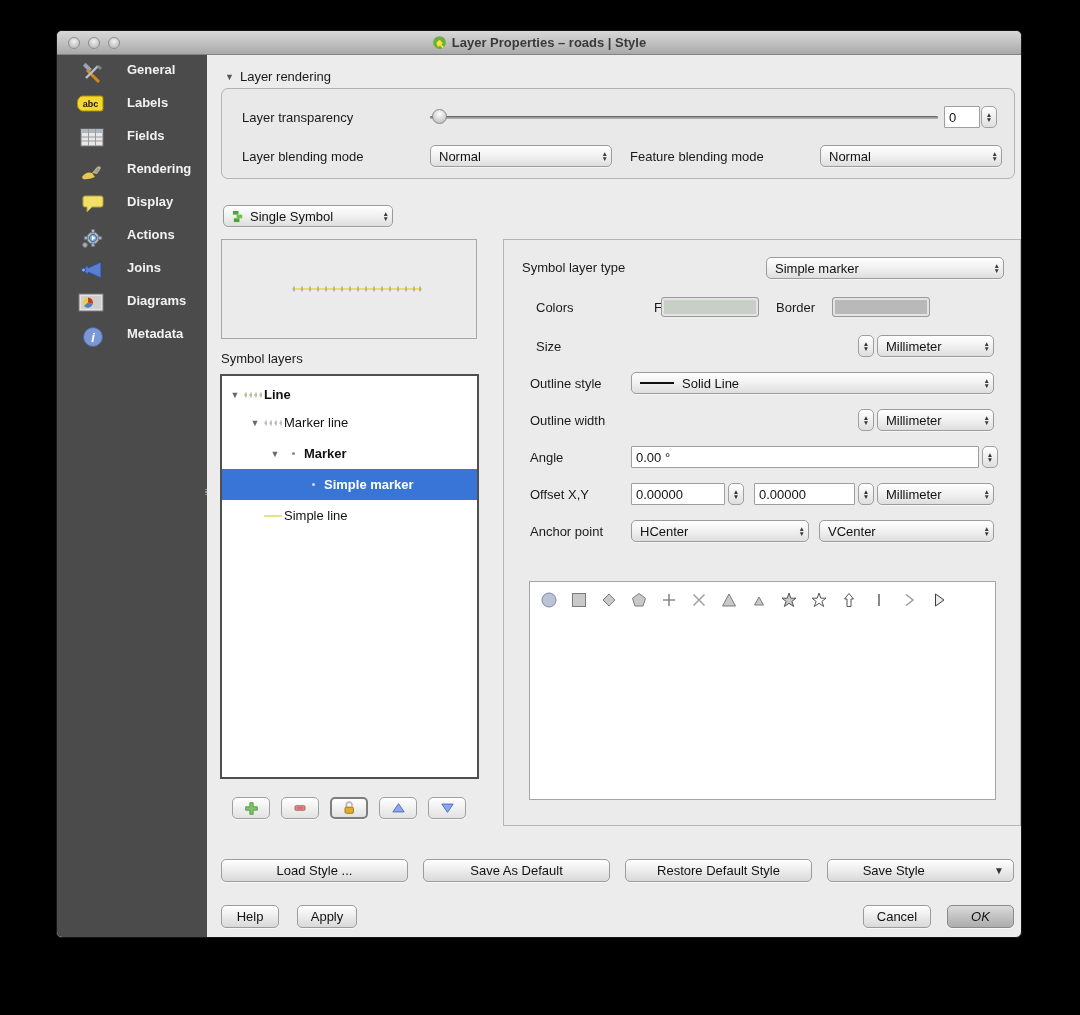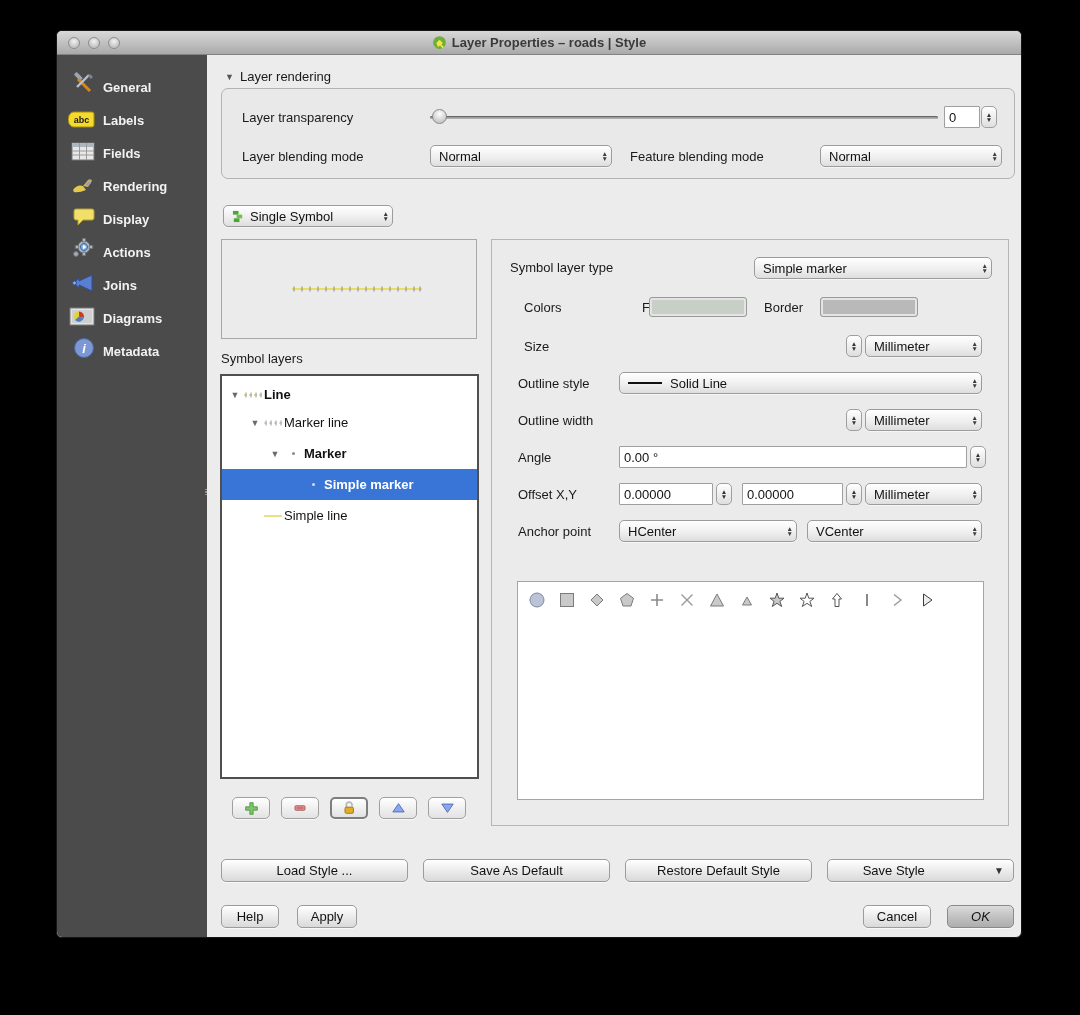"General" .side-item { align-items: flex-end -> flex-start; gap: 8px -> 23px; padding-left: 8px -> 17px }
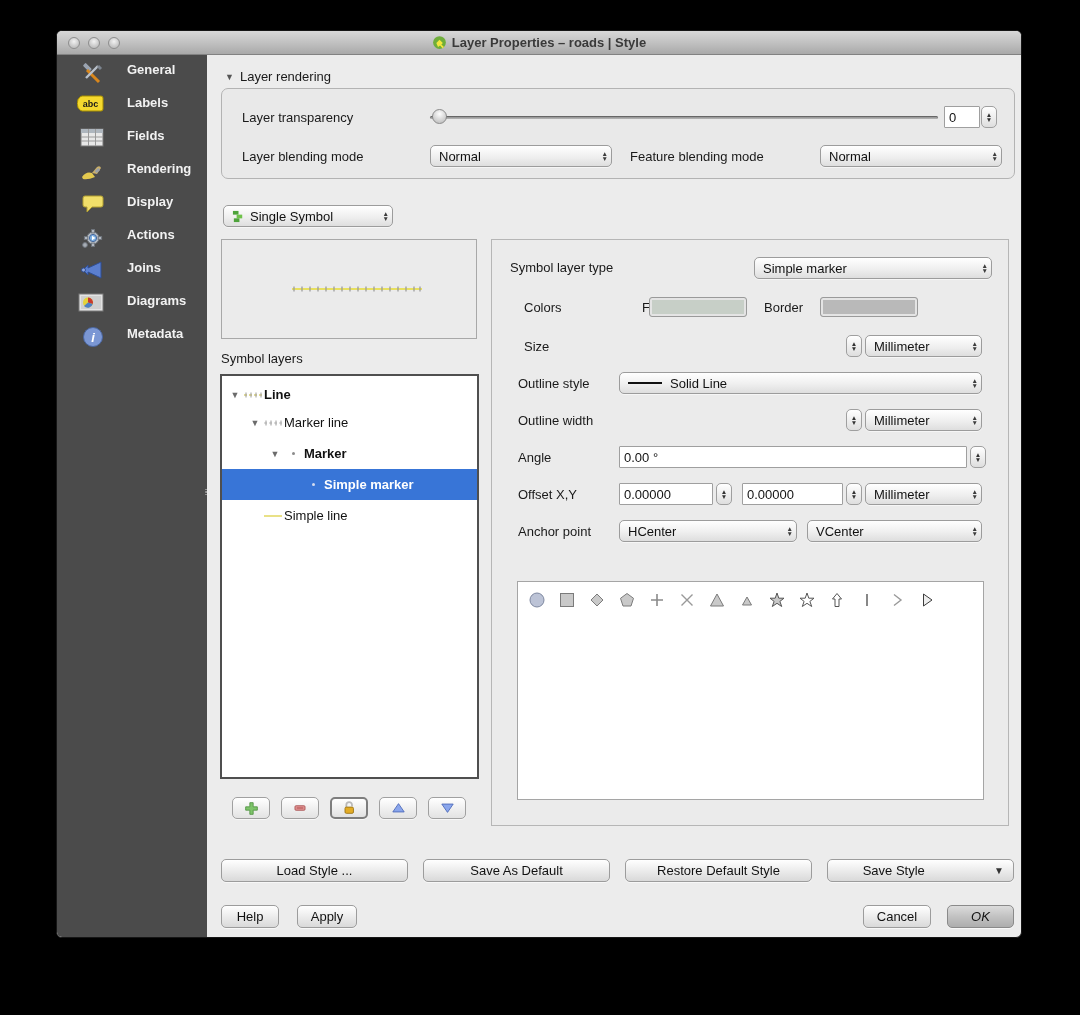"Symbol layer type" .panelbox { margin-left: none -> 12px }
